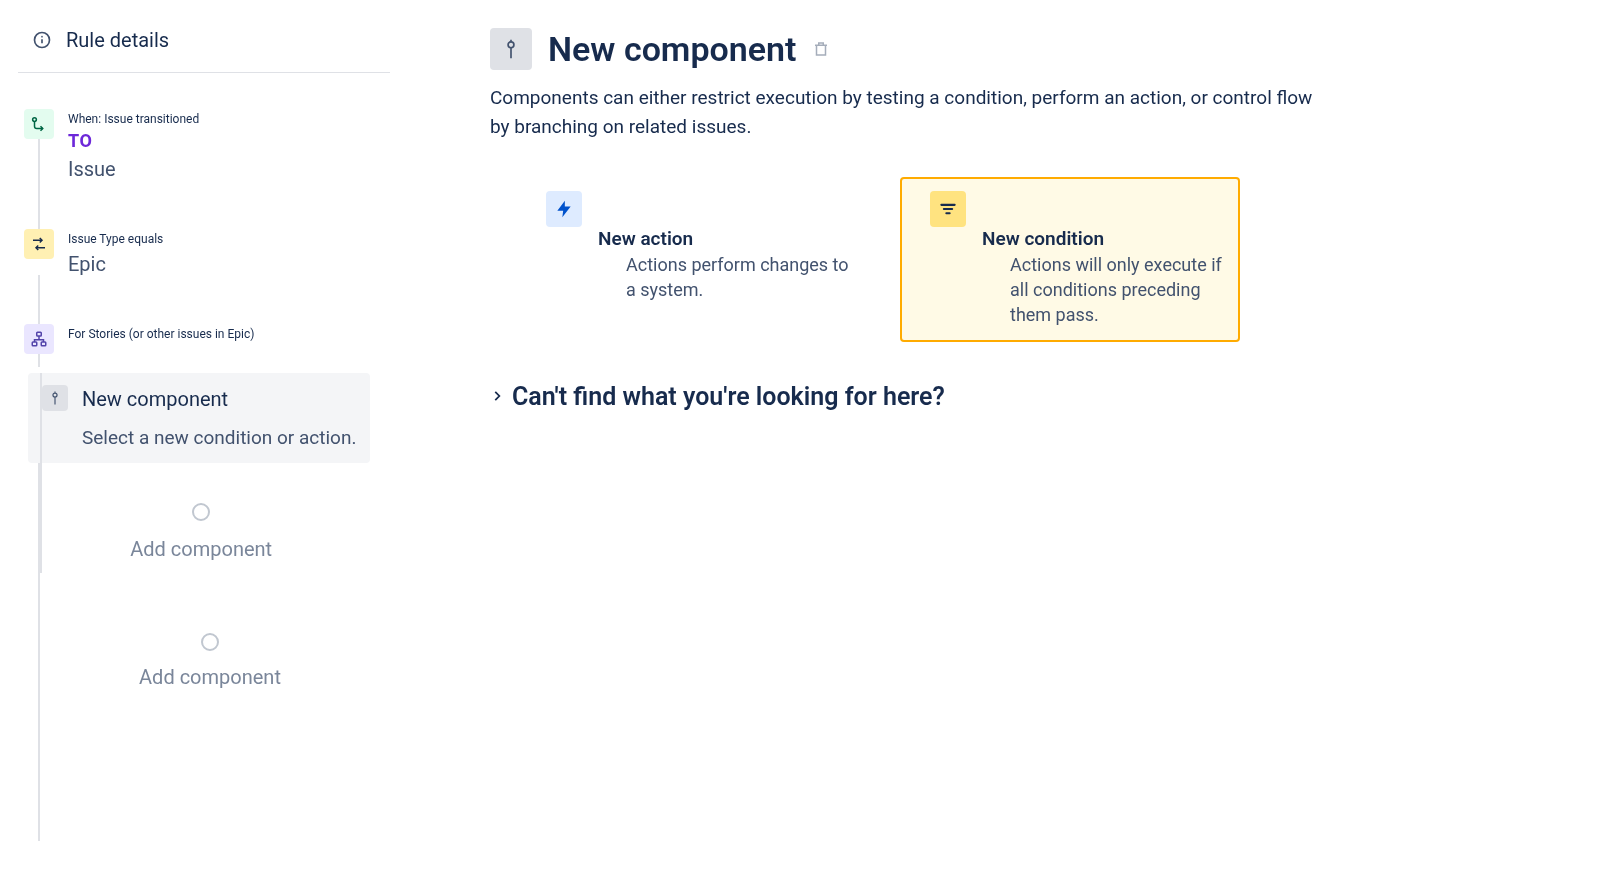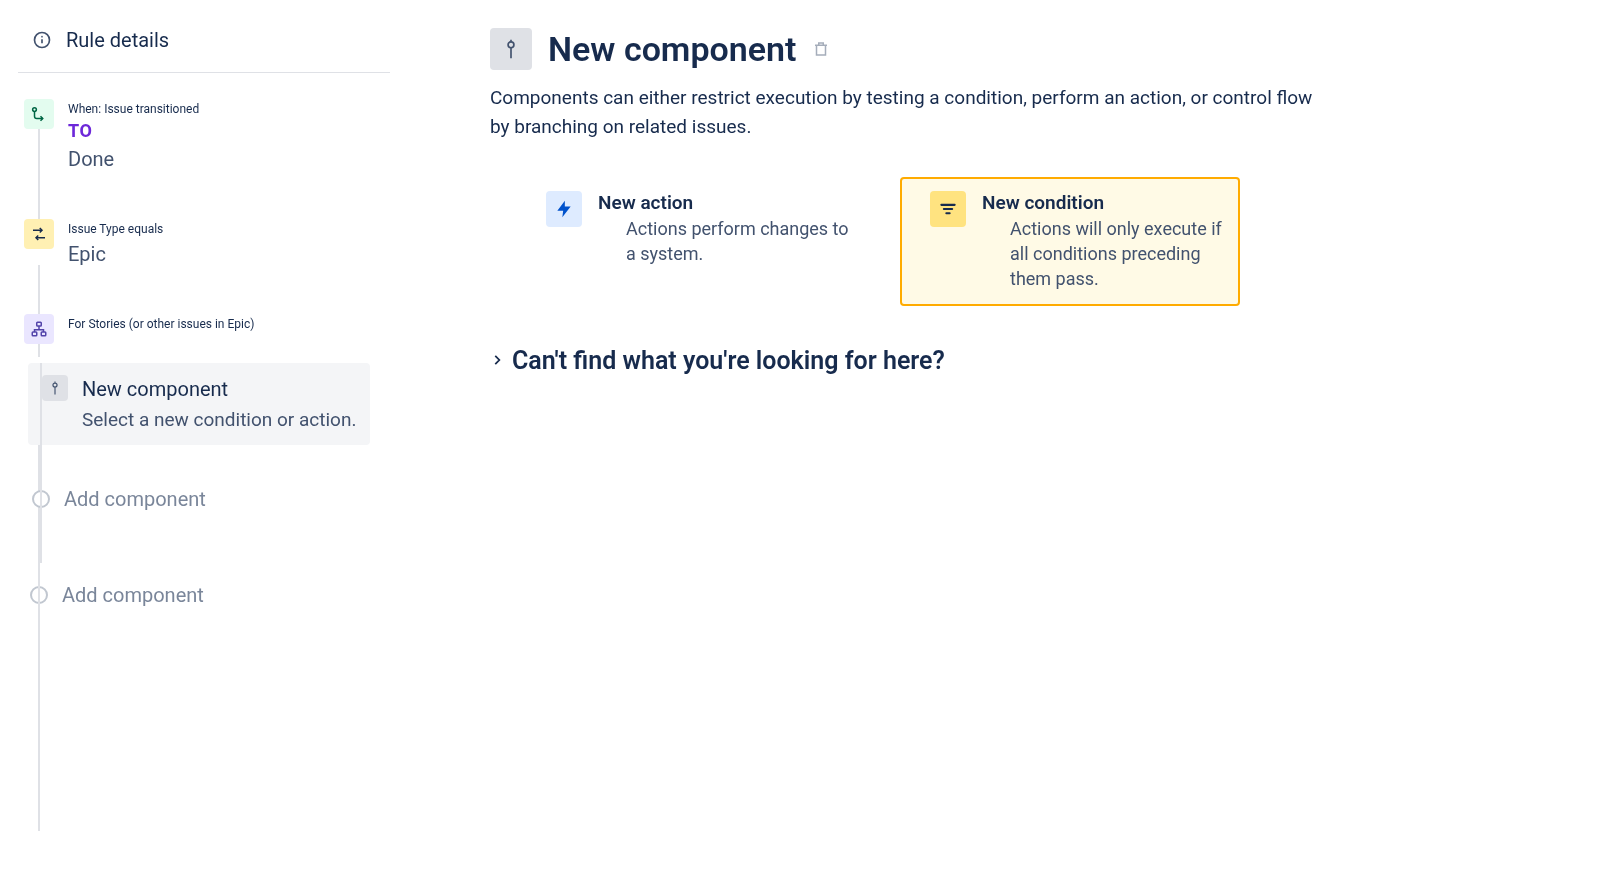"Rule details" .rule-details { margin-bottom: 26px -> 36px }
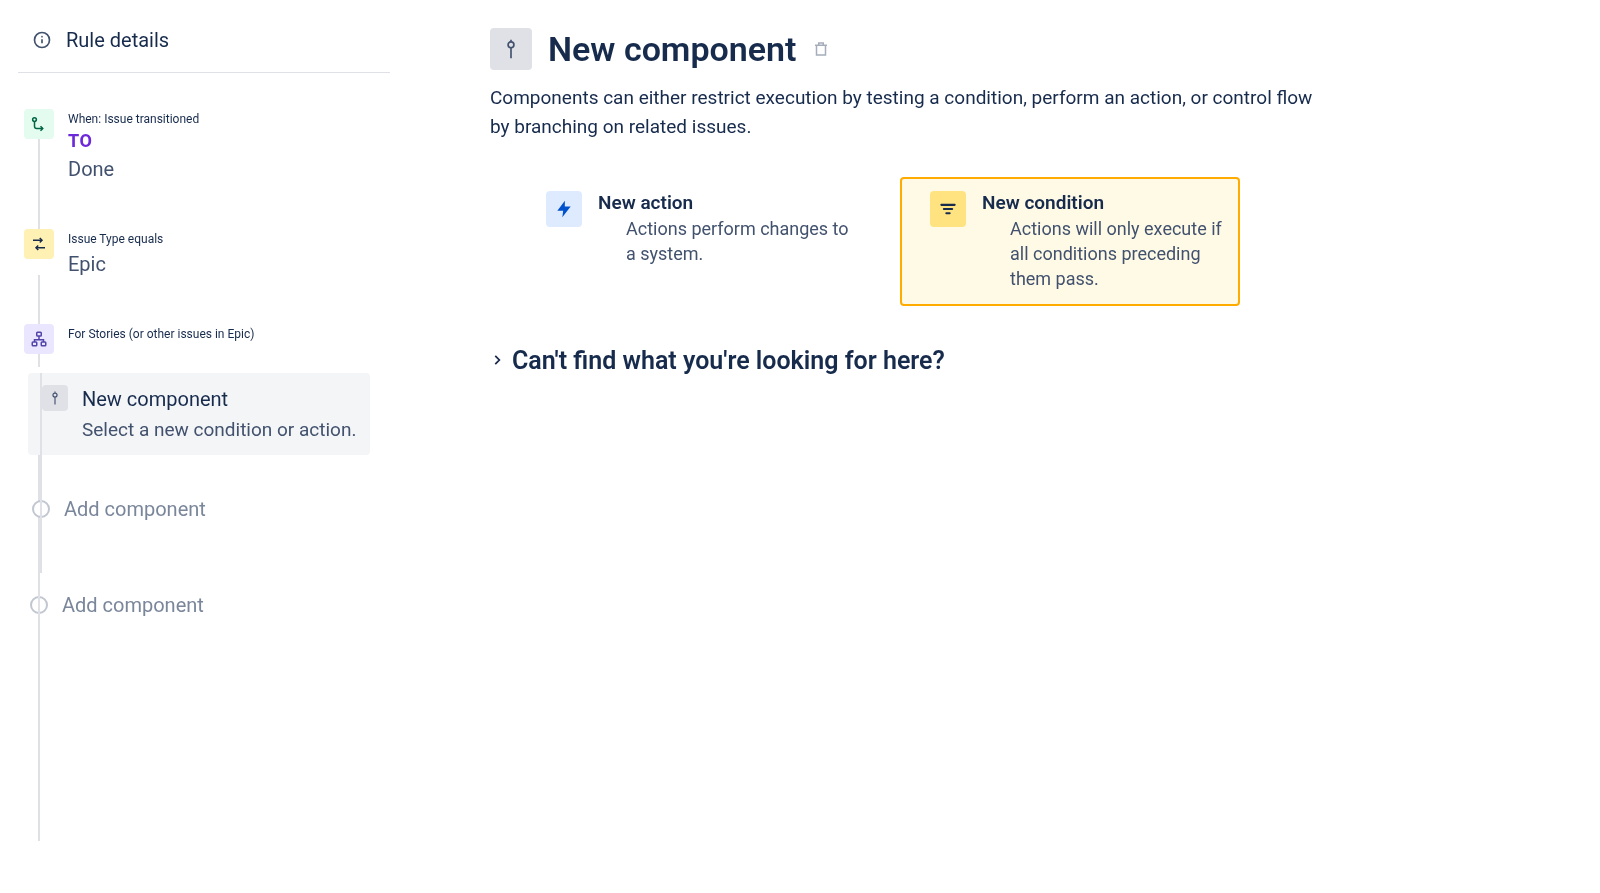"Done" div.sub-val { text: Done -> Issue }
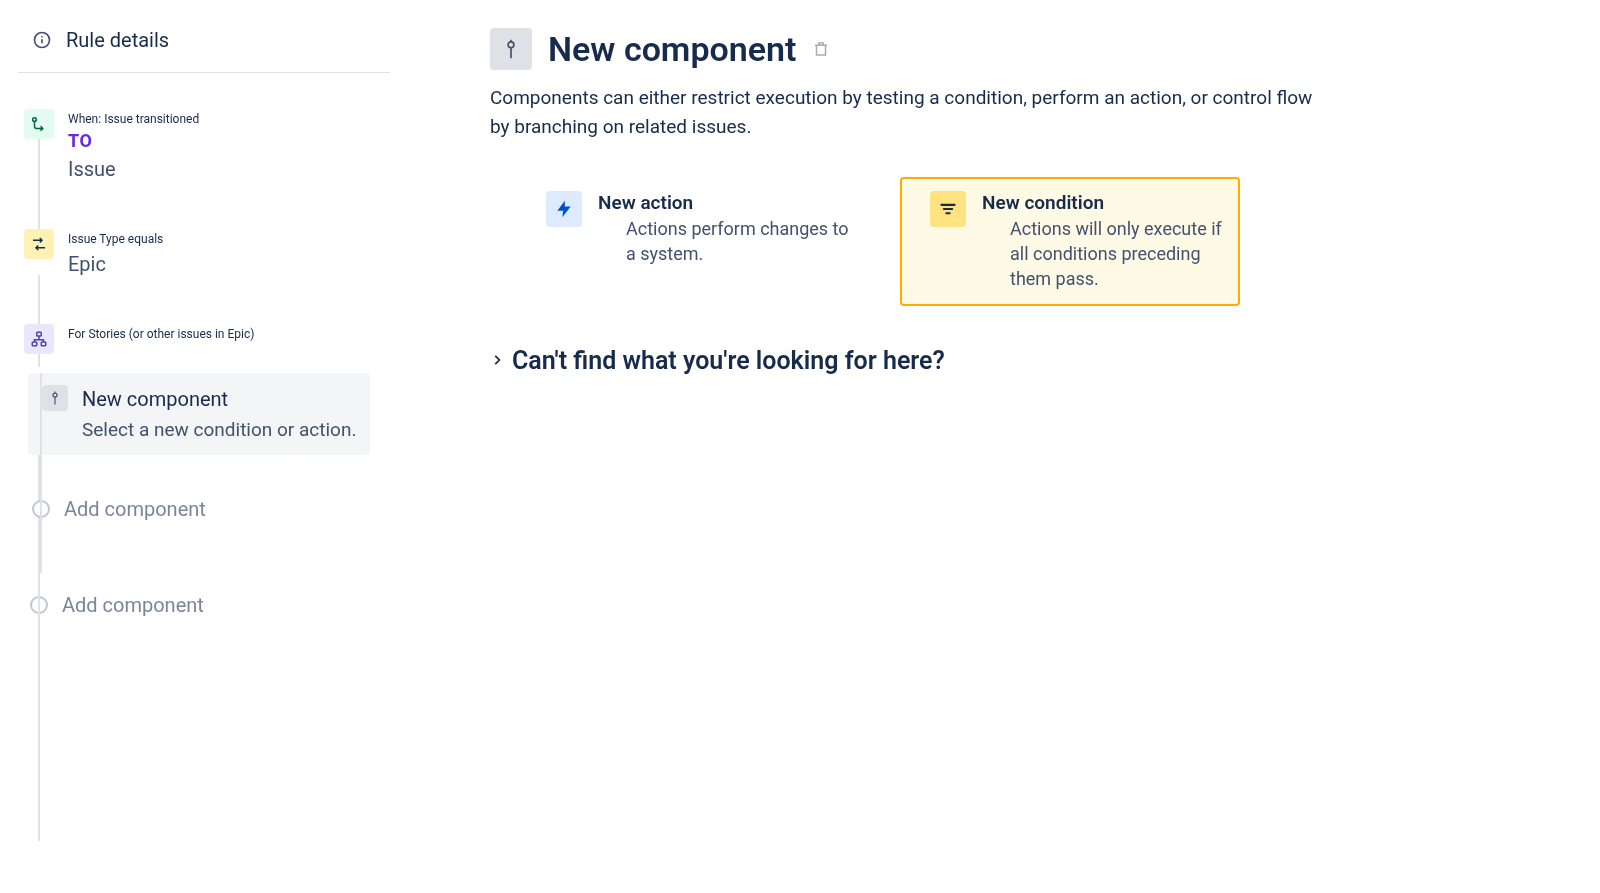"New action" .opt-title { margin-top: none -> 36px }
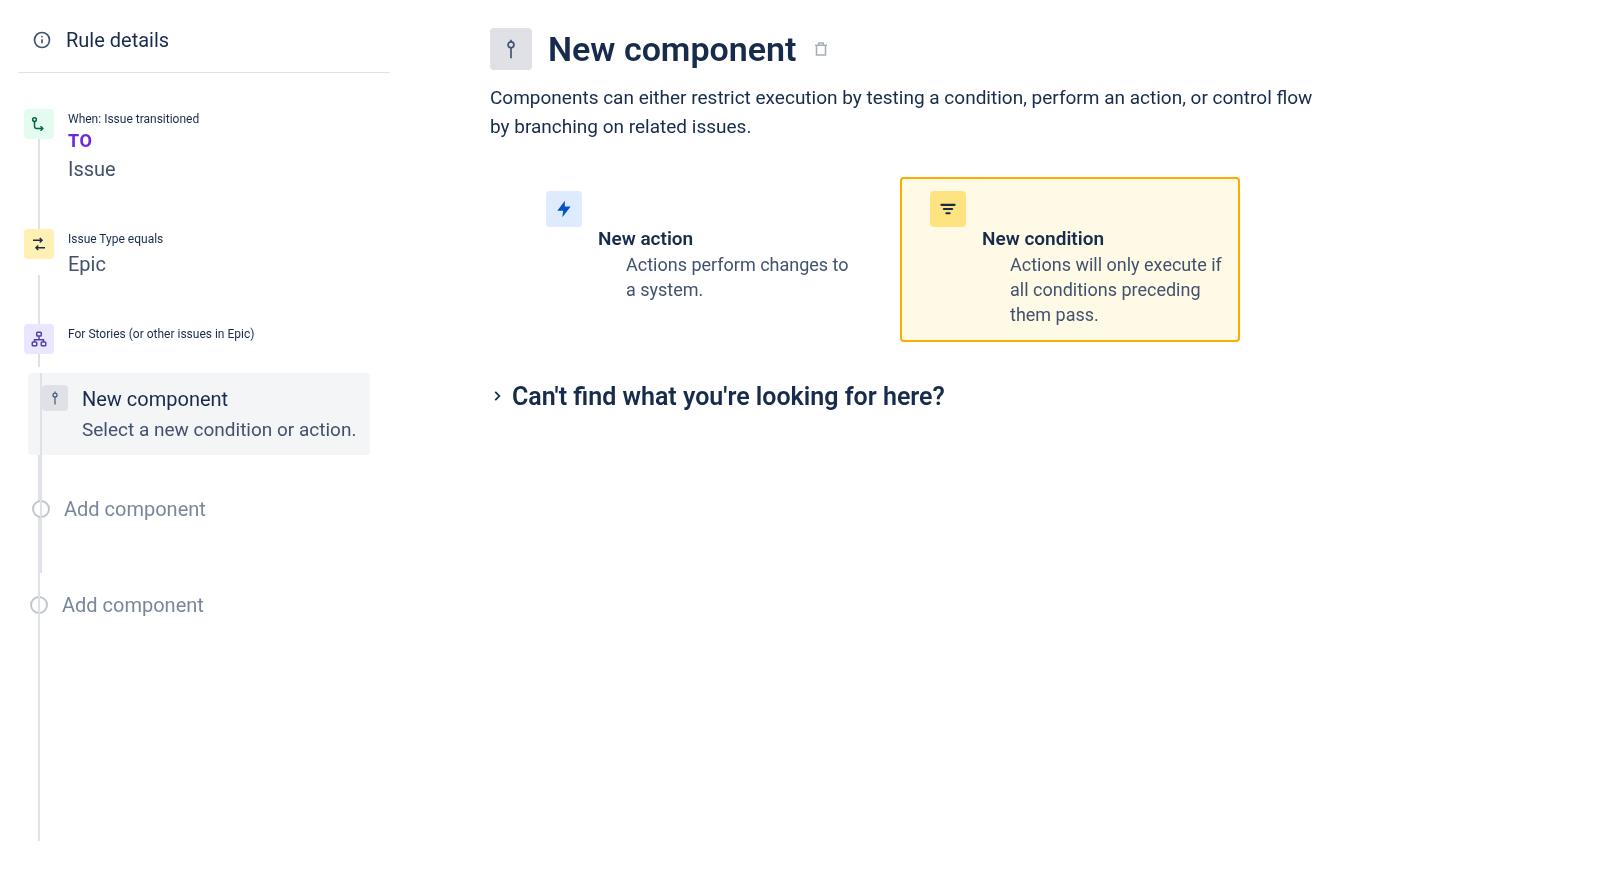"Select a new condition or" .new-comp-desc { margin-top: 4px -> 12px }
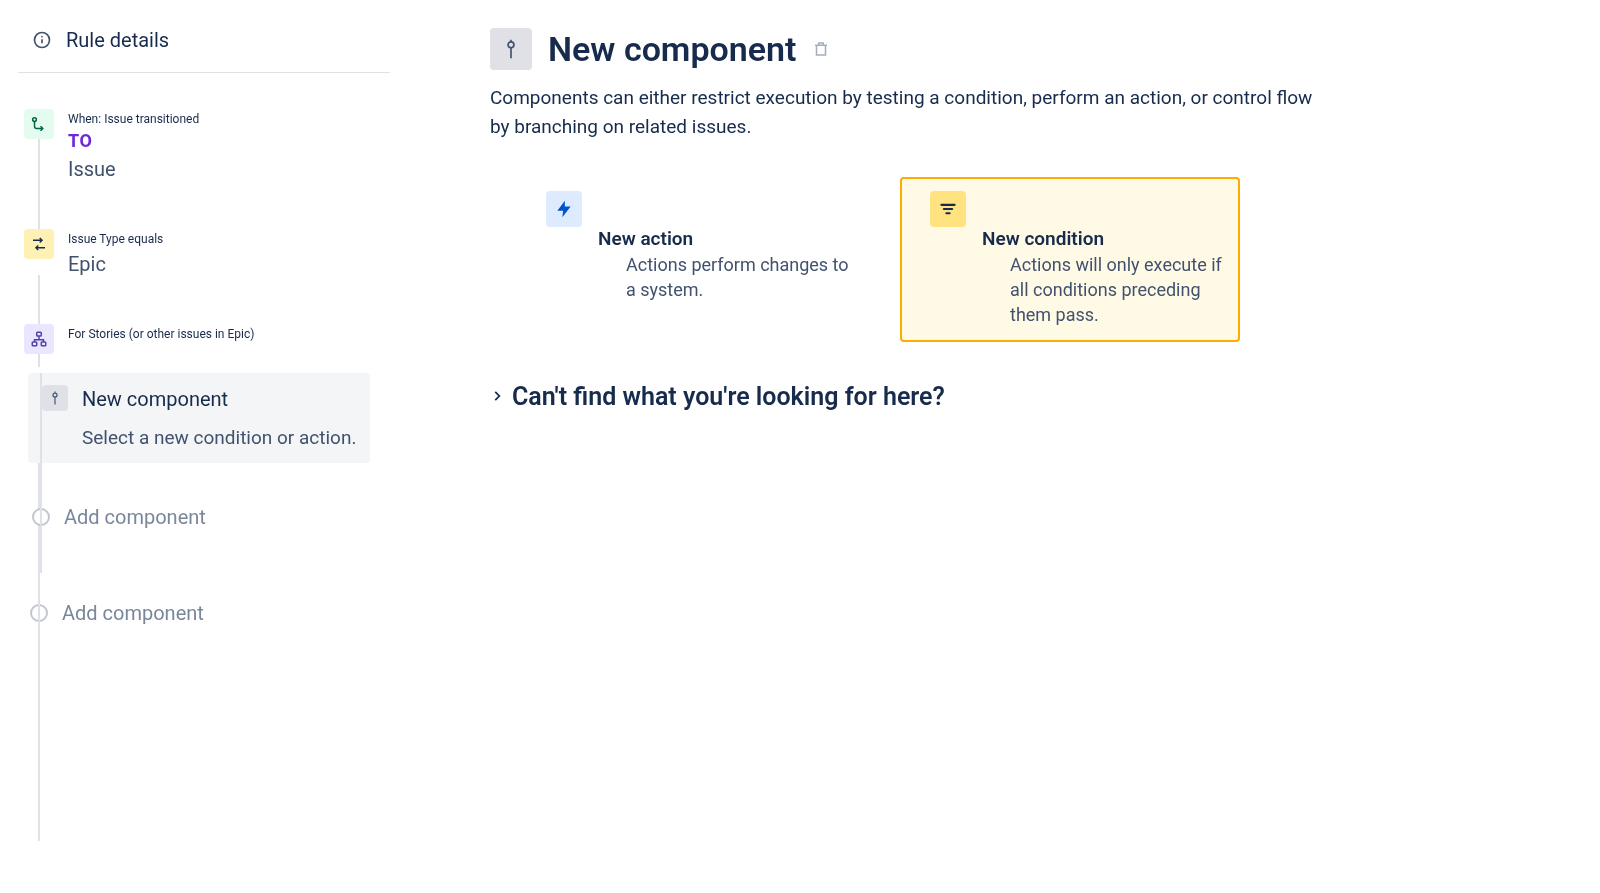"Add component" .add-component { flex-direction: none -> column }
